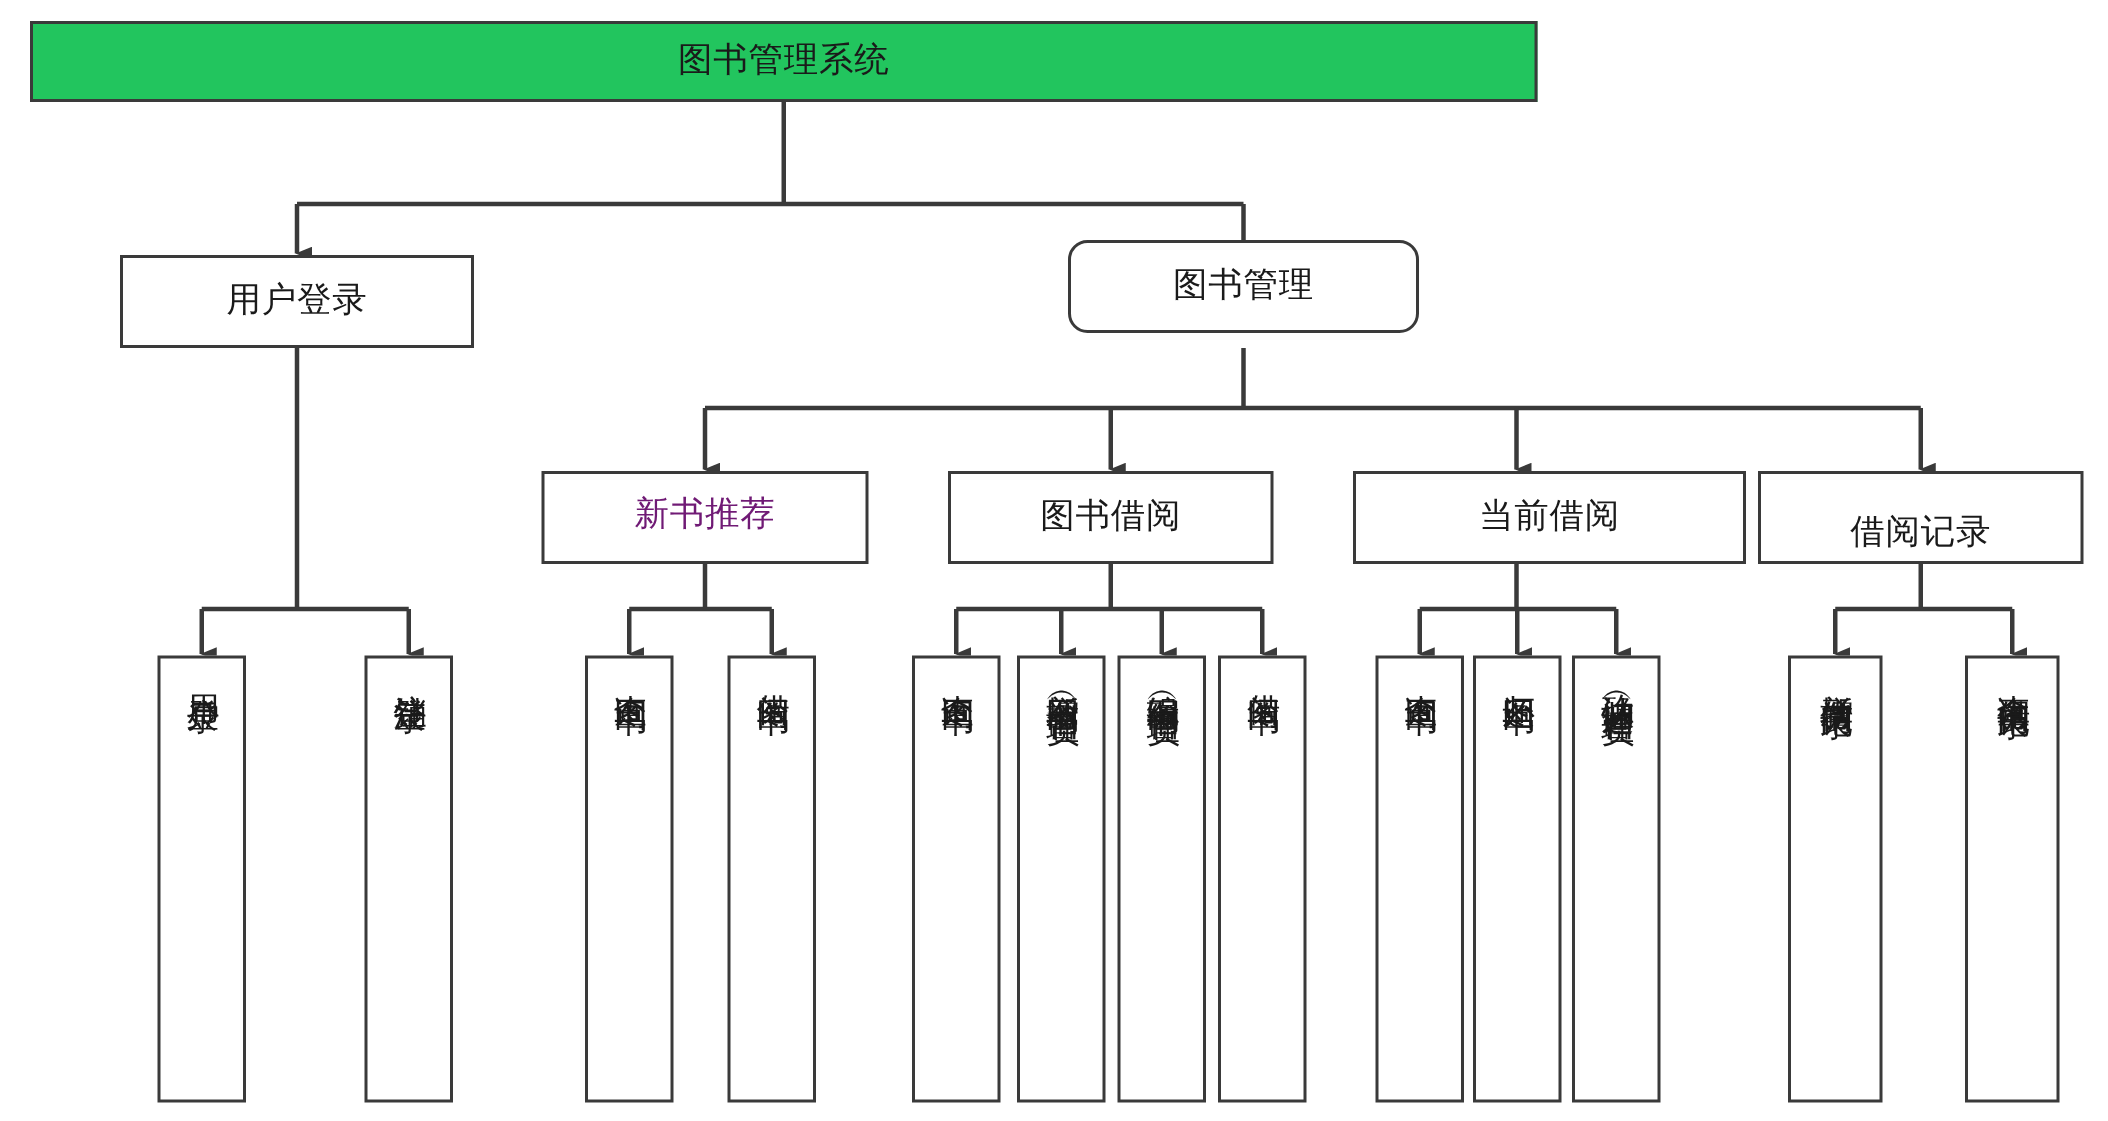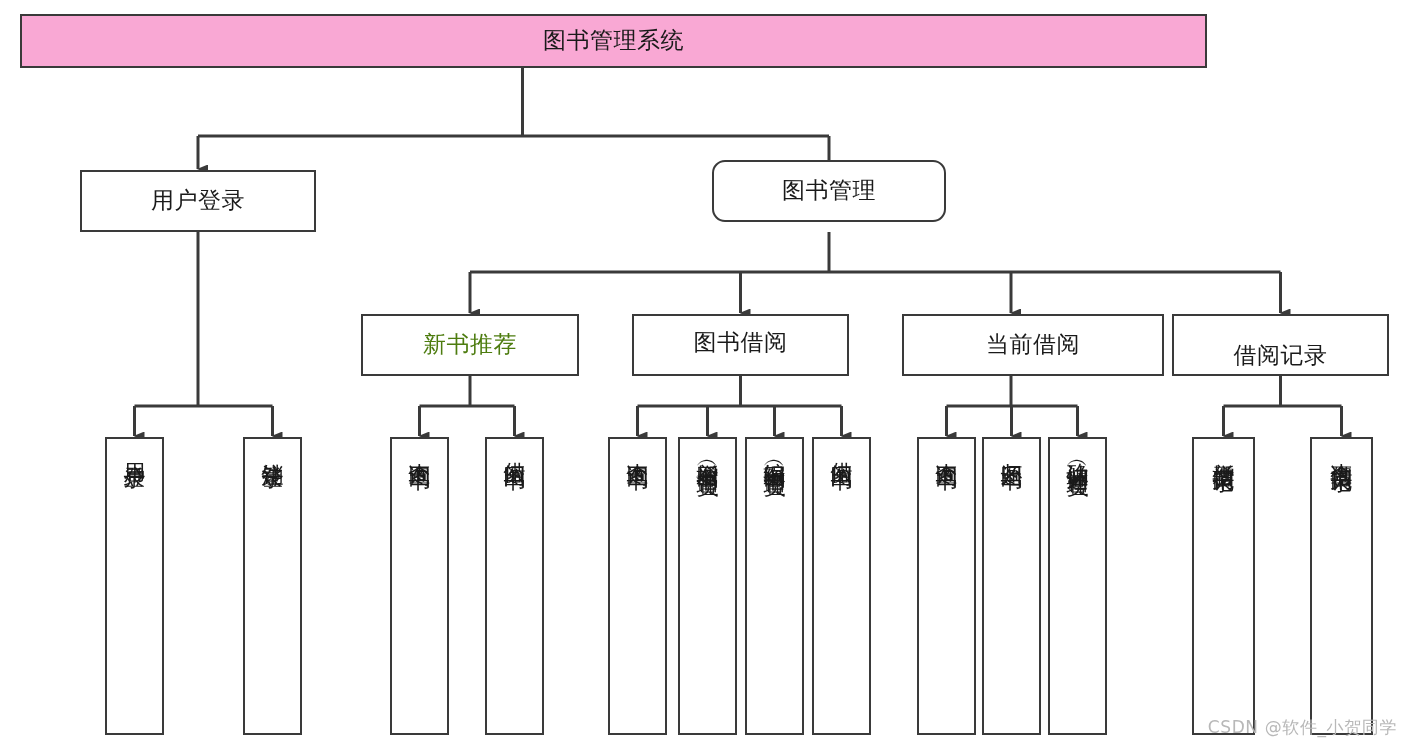"图书管理系统" div.node-box { background: #f9a8d4 -> #22c55e; width: 1187px -> 1005px }
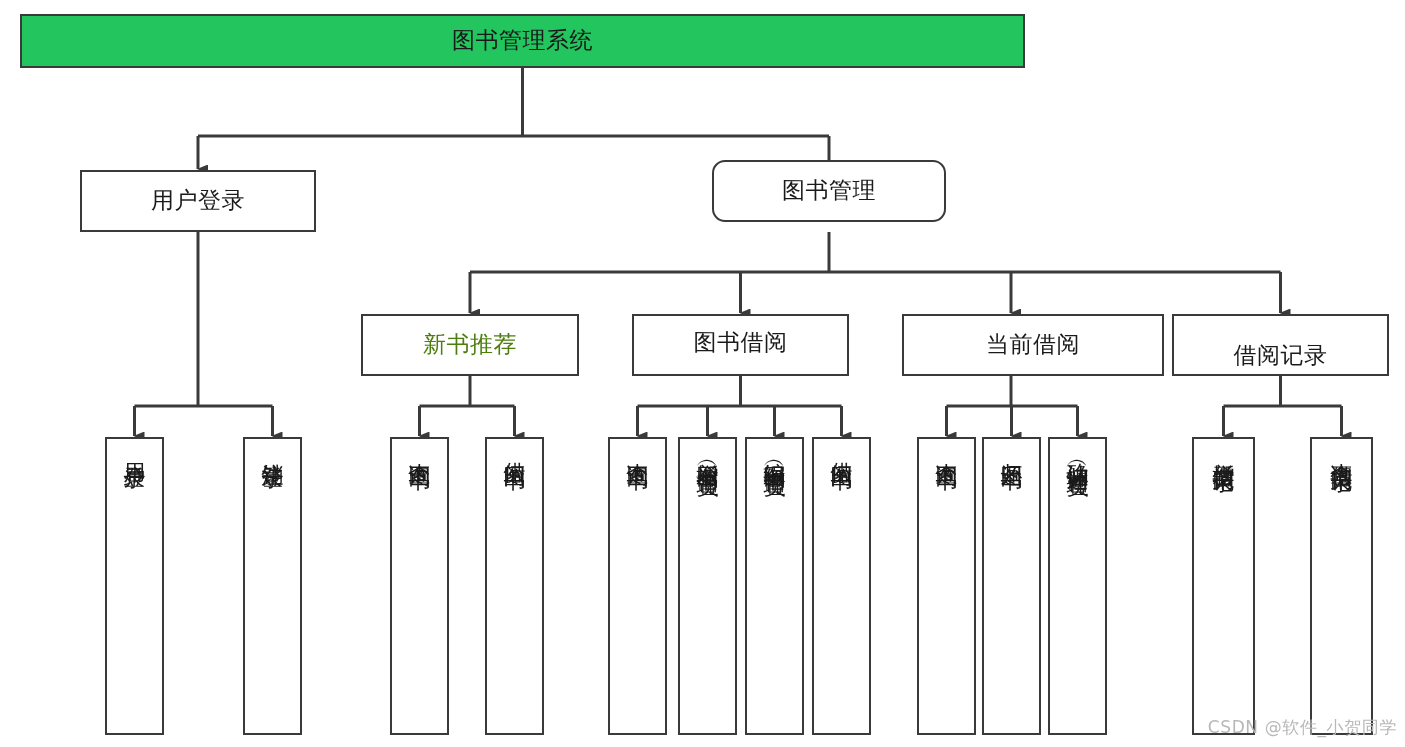"新书推荐" span.node-label { color: #4d7c0f -> #701a75; font-family: none -> Liberation Mono, monospace }
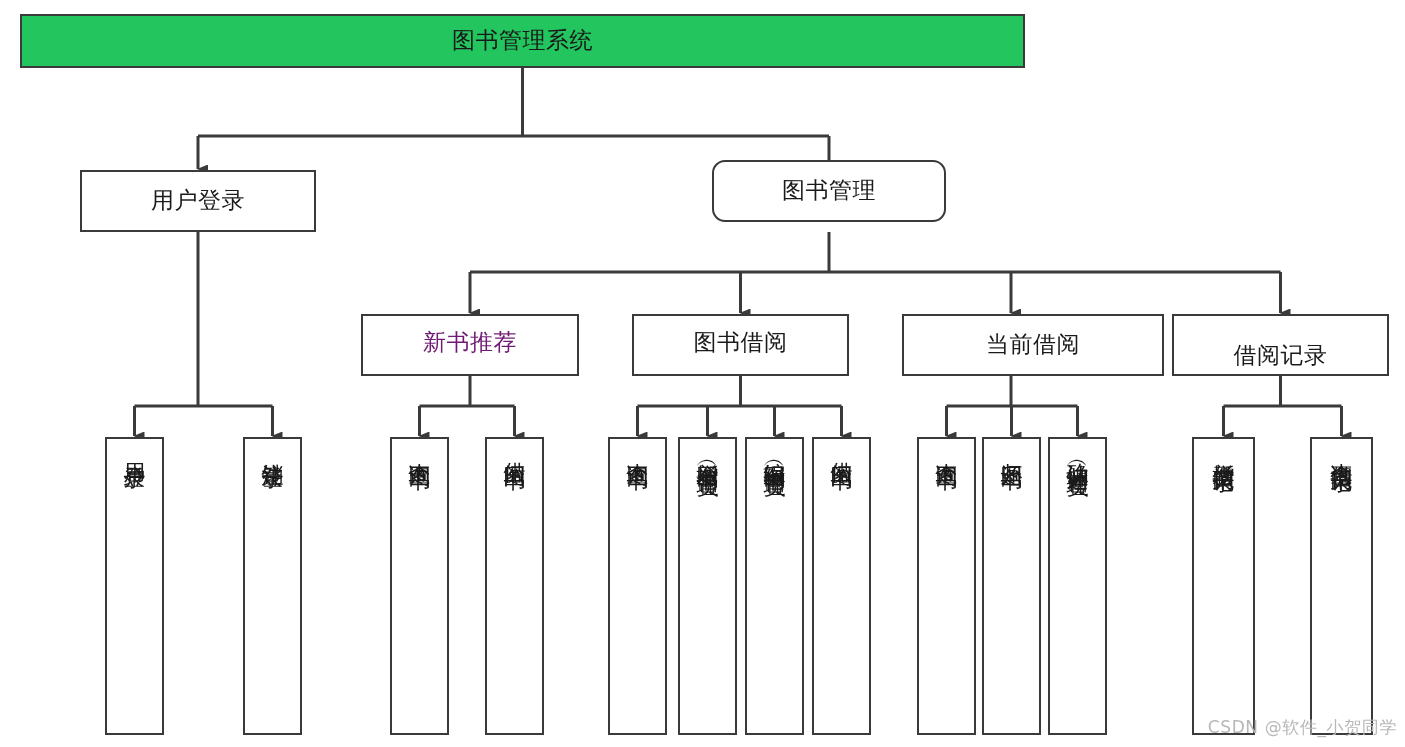"图书借阅" span.node-label { font-family: Liberation Mono, monospace -> none }
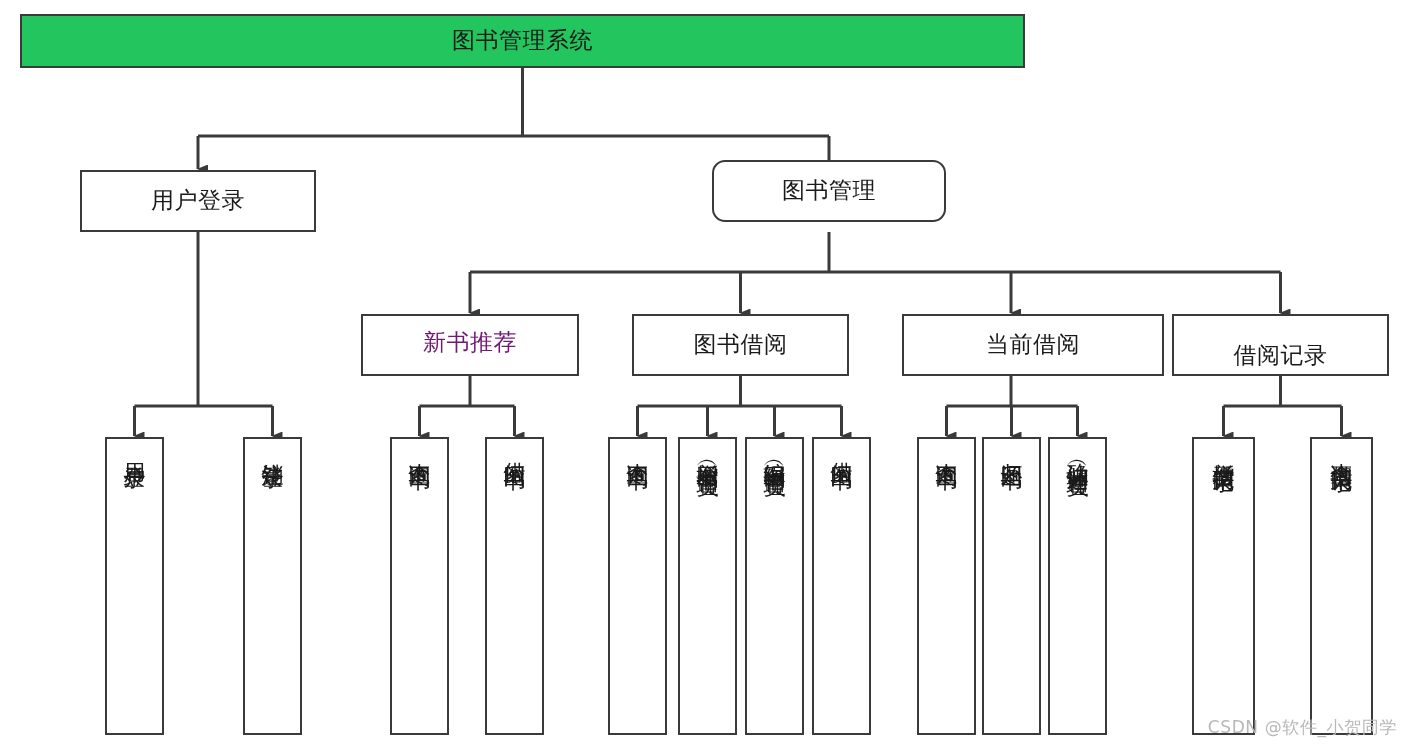"CSDN @软件_小贺同学" div { html: <div>CSDN @软件_小贺同学</div> -> none }
